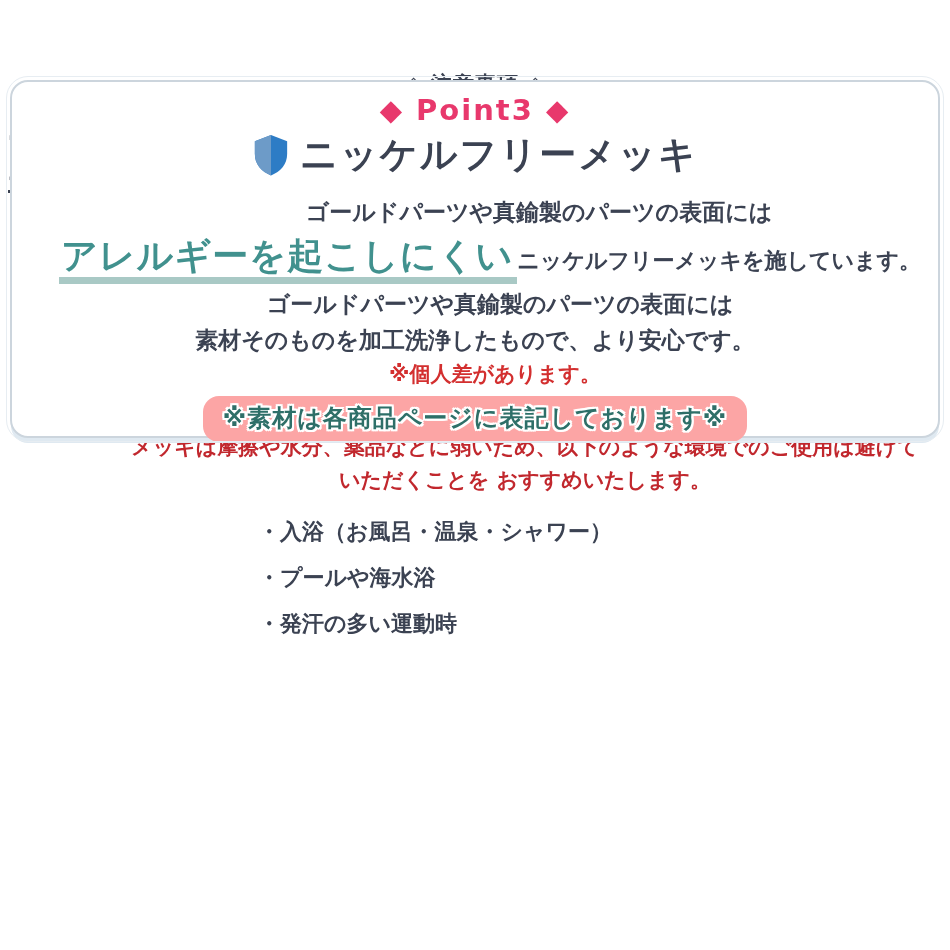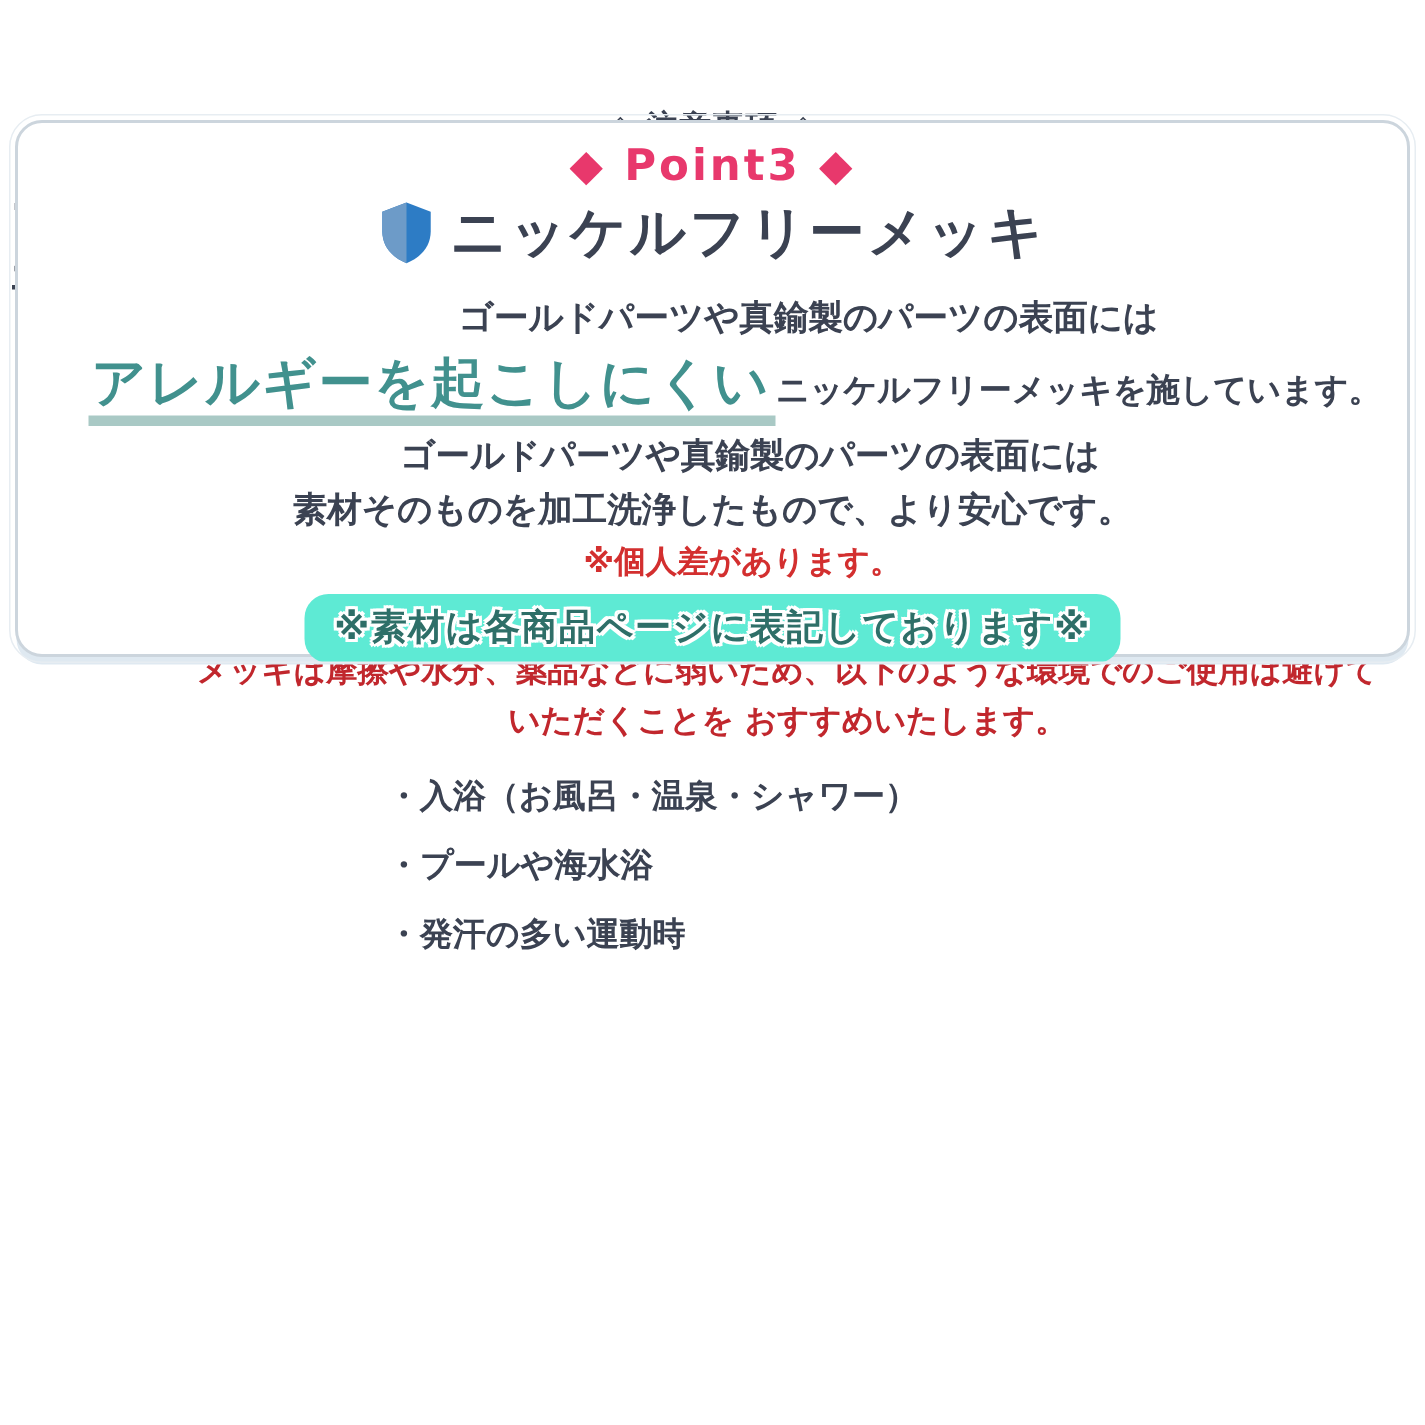"※素材は各商品ページに表記しております※" .pill { background: #5eead4 -> #fca5a5 }
